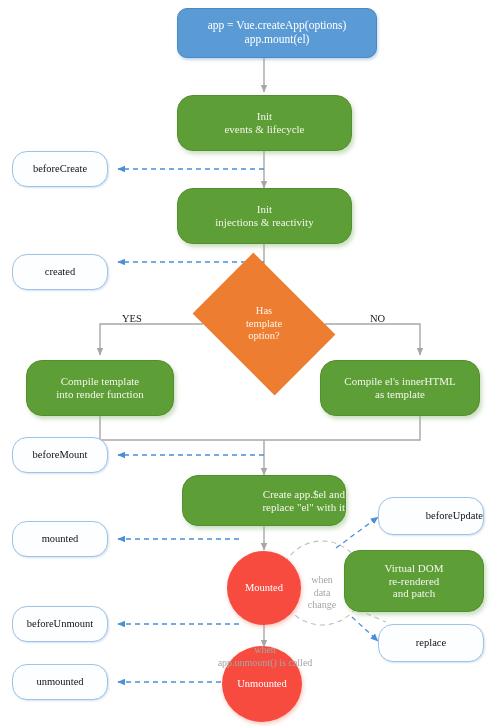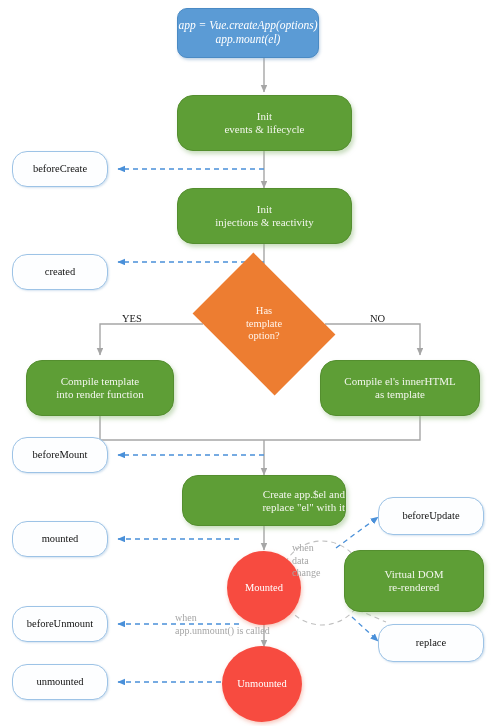"app = Vue.createApp(options)" div.node { font-style: italic -> none; width: 142px -> 200px }
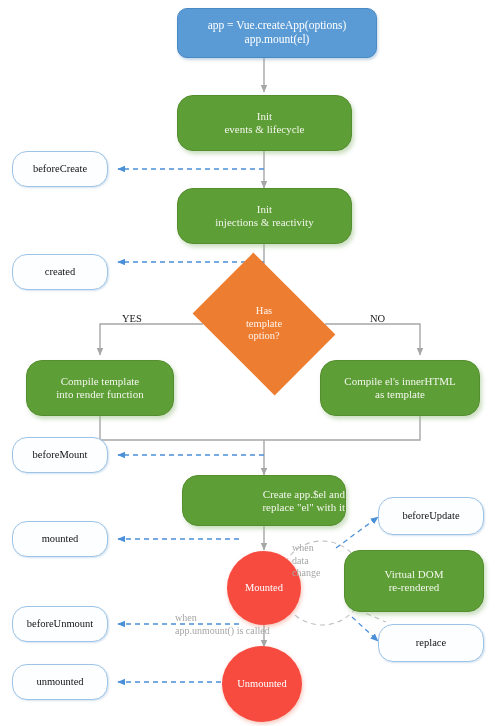"beforeUpdate" div.node { text-align: none -> right }
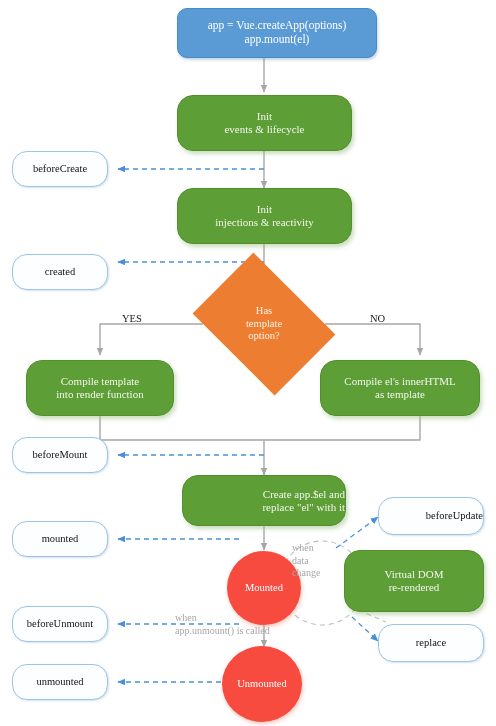"when" .loop-label { margin-top: none -> 32px; text-align: left -> center }
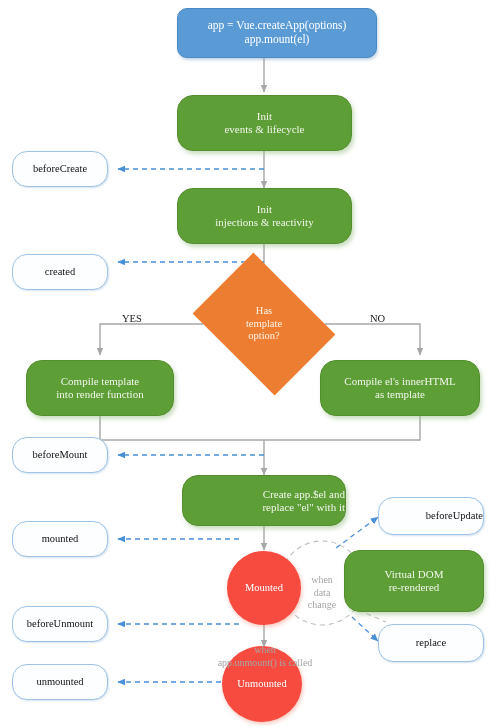"and patch" span { html: none -> <span>and patch</span> }
